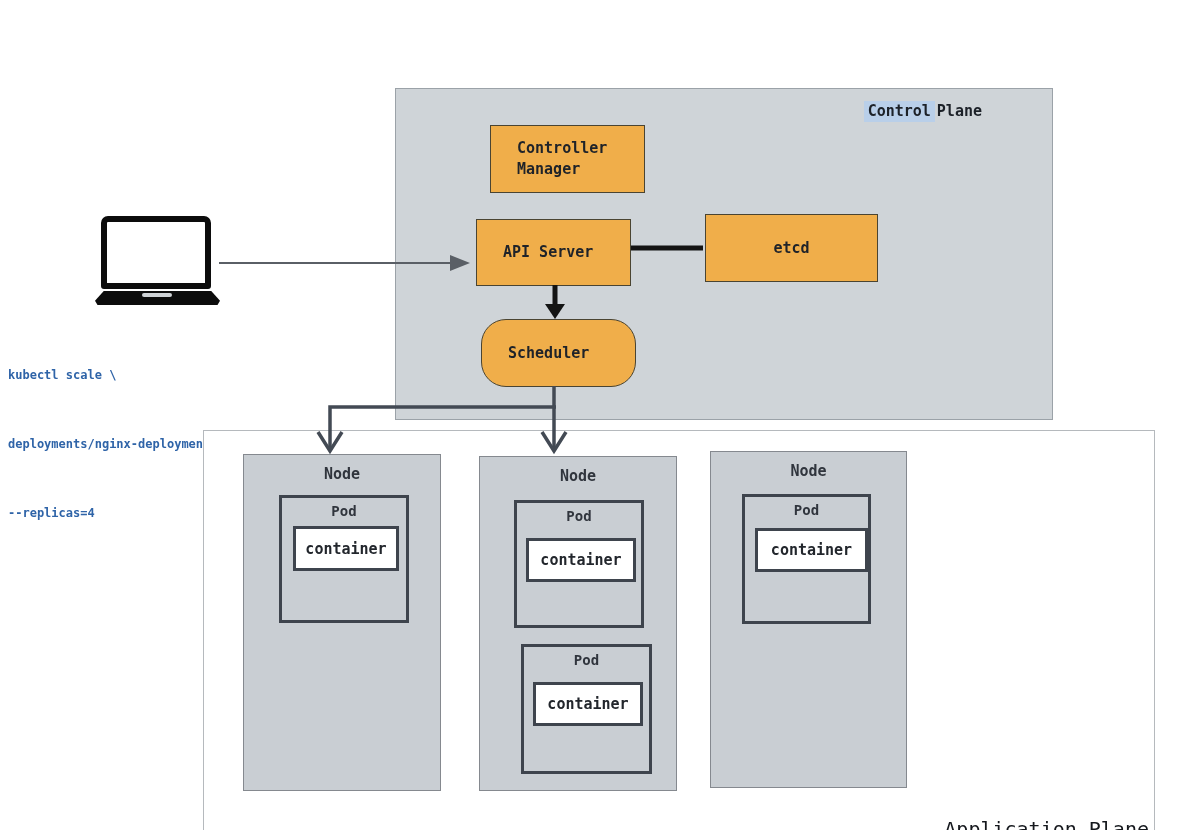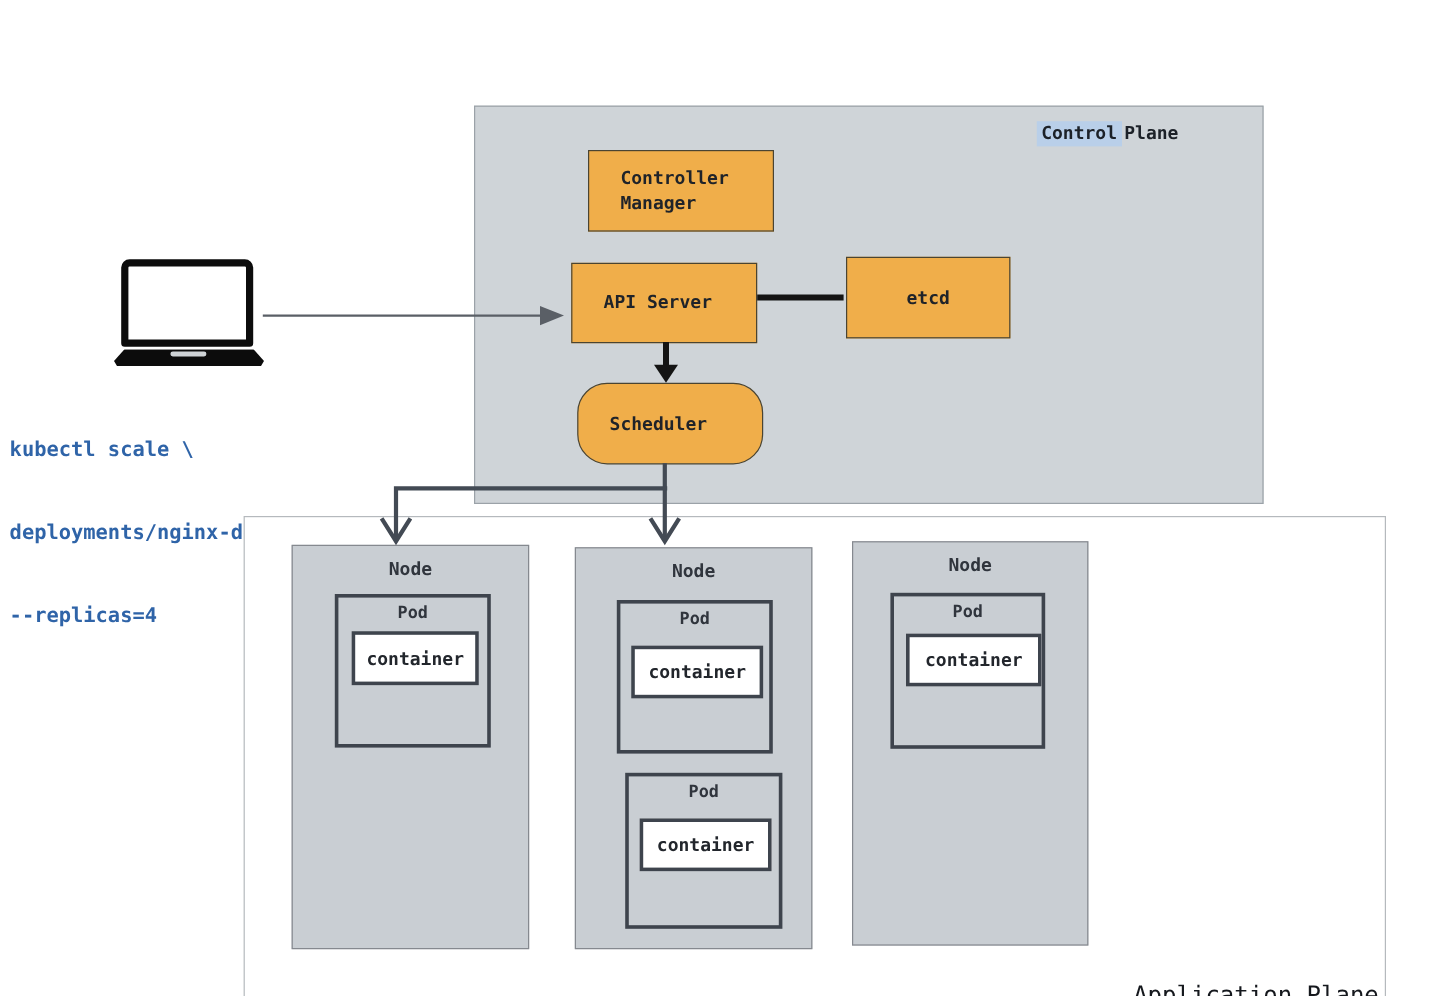"etcd" .obox-etcd { width: 137px -> 173px }
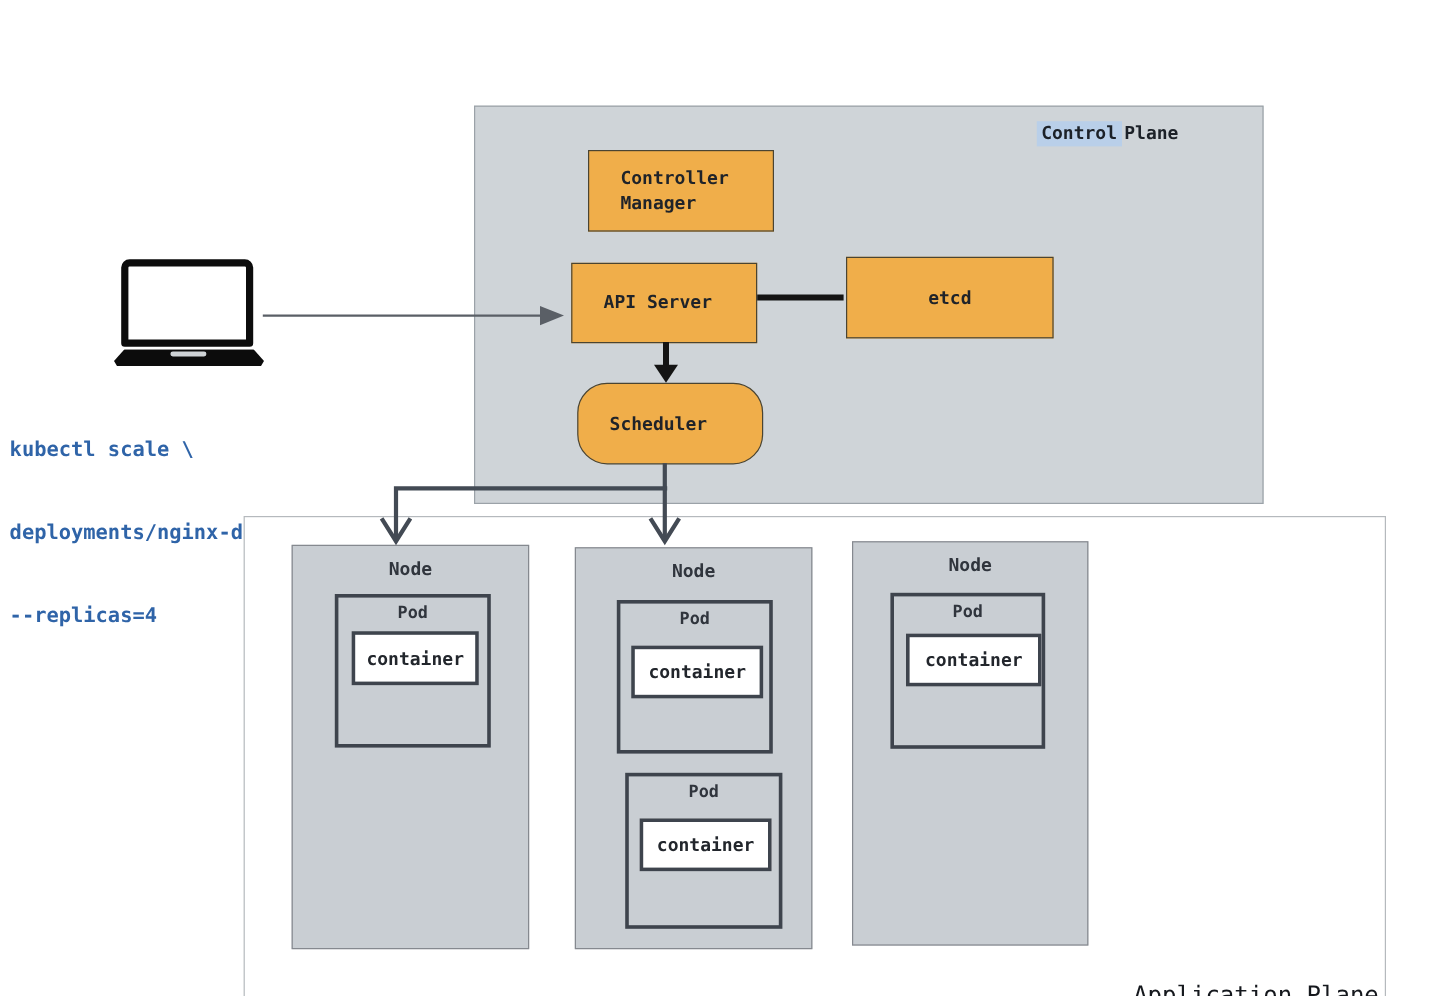"kubectl scale \" .cmd { font-size: 17px -> 12px }
